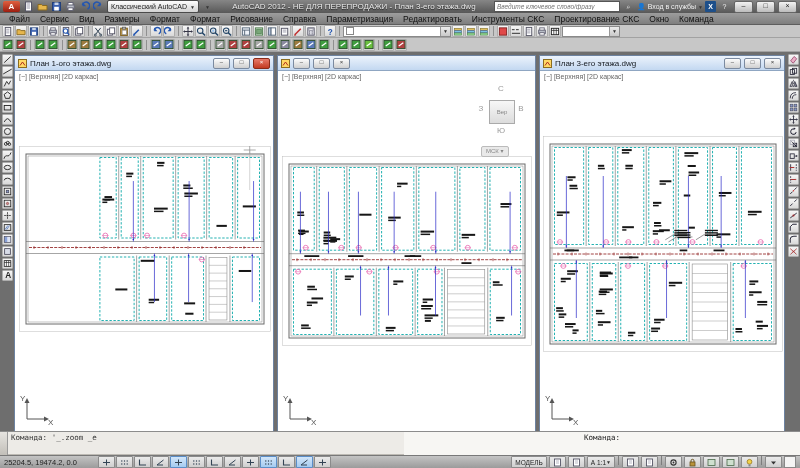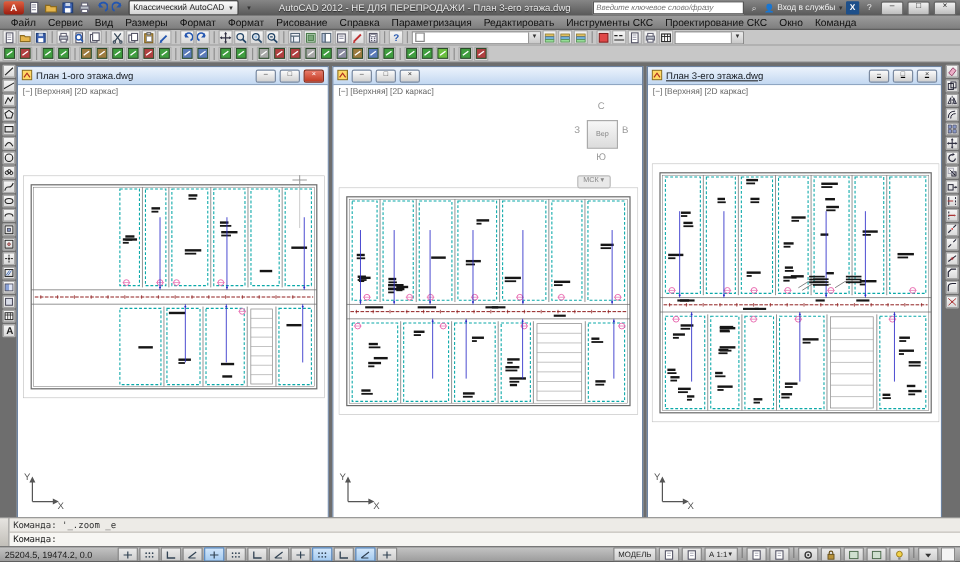"План 3-его этажа.dwg" div.win { text-decoration: underline -> none }
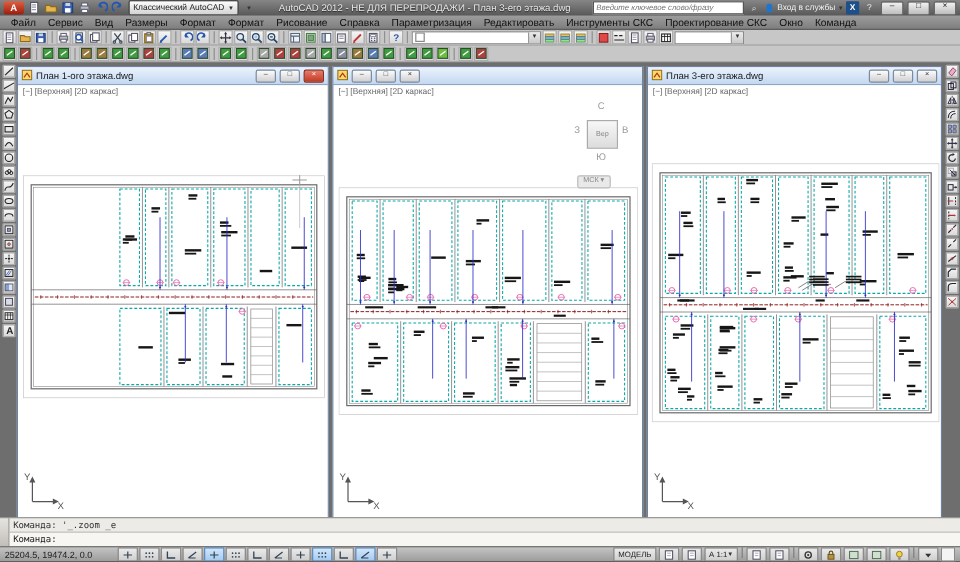"Команда: '_.zoom _e" .cmd-rows { flex-direction: column -> row }
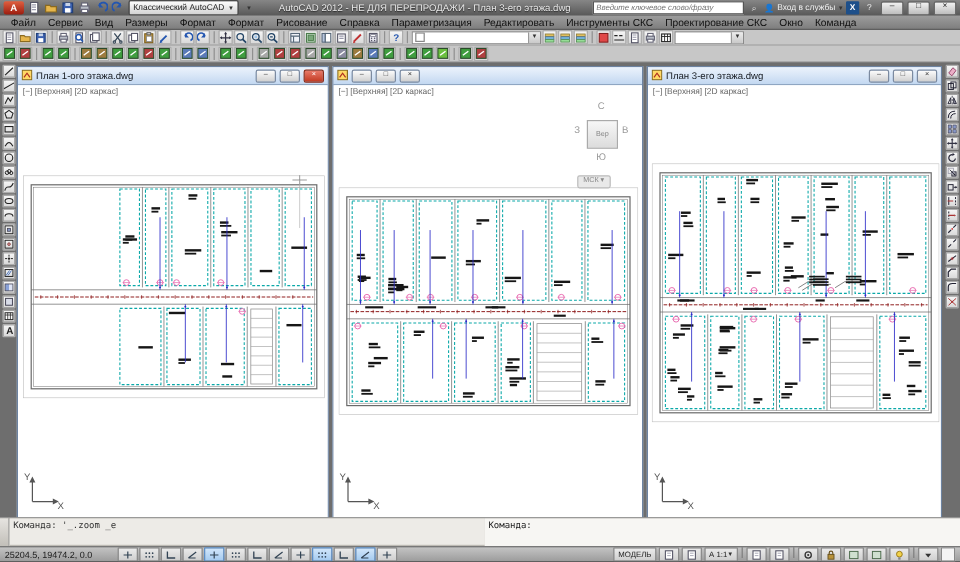"Команда:" .cmd-prompt { text-align: none -> center }
